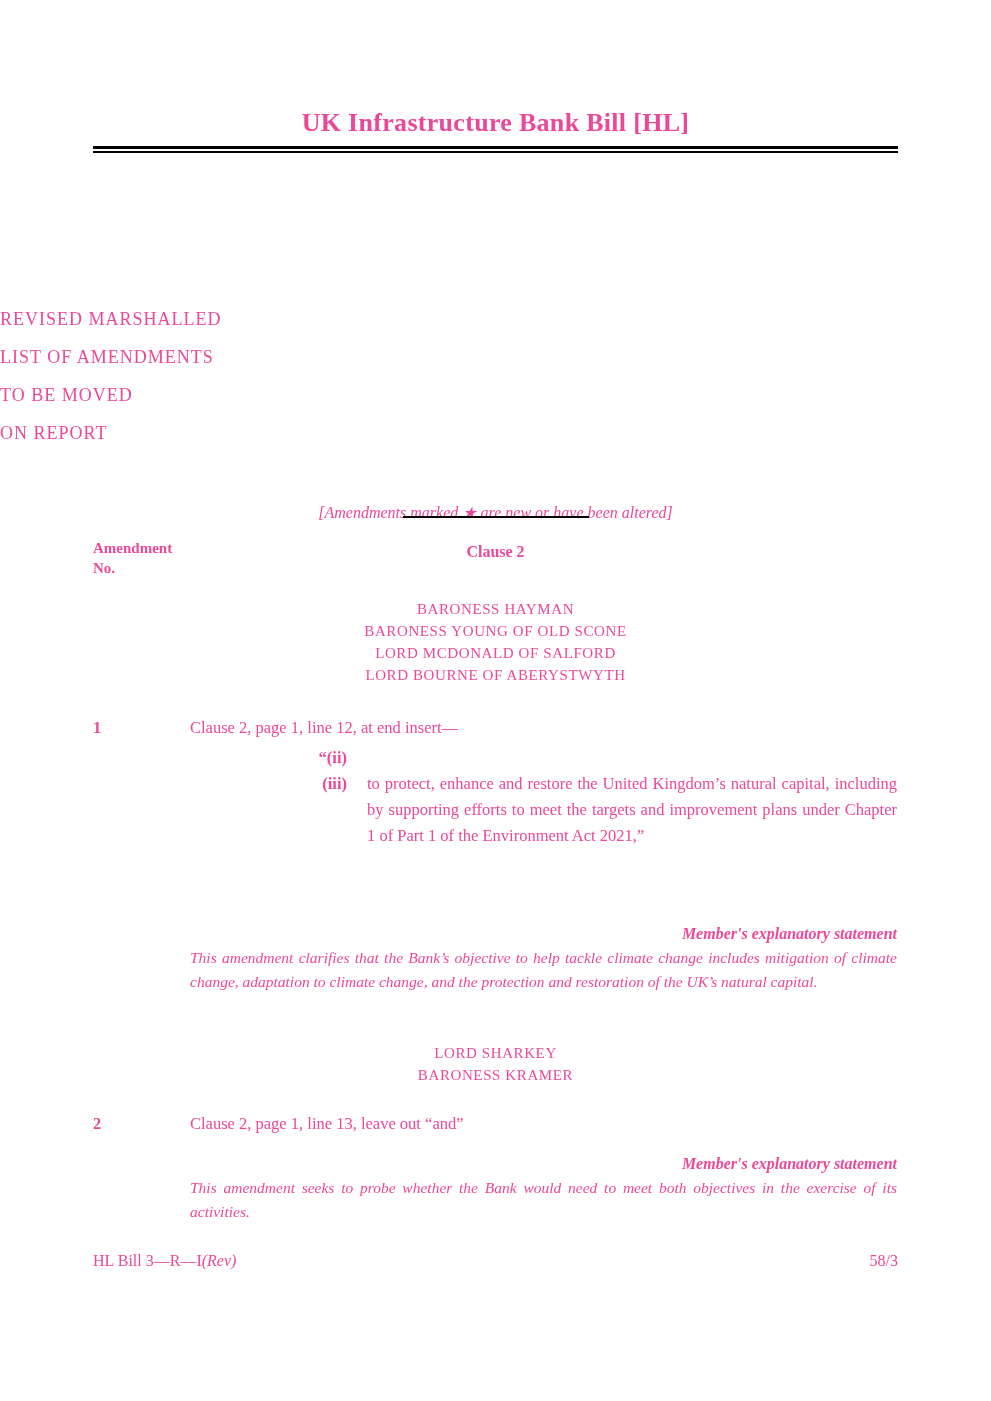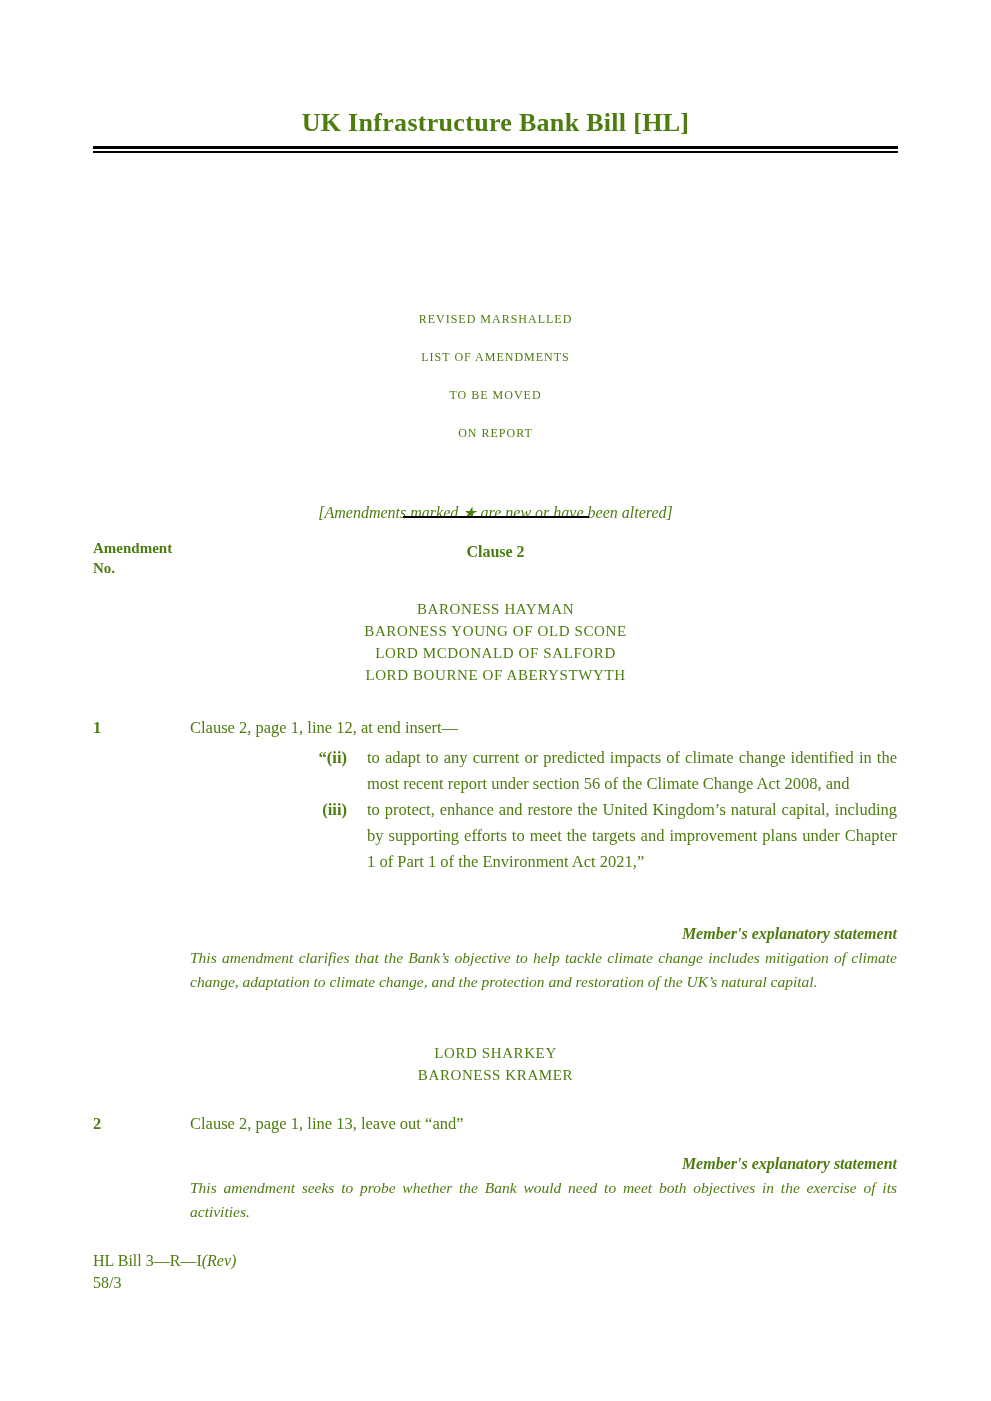"UK Infrastructure Bank Bill [HL]" .page { color: #4d7c0f -> #ec4899 }
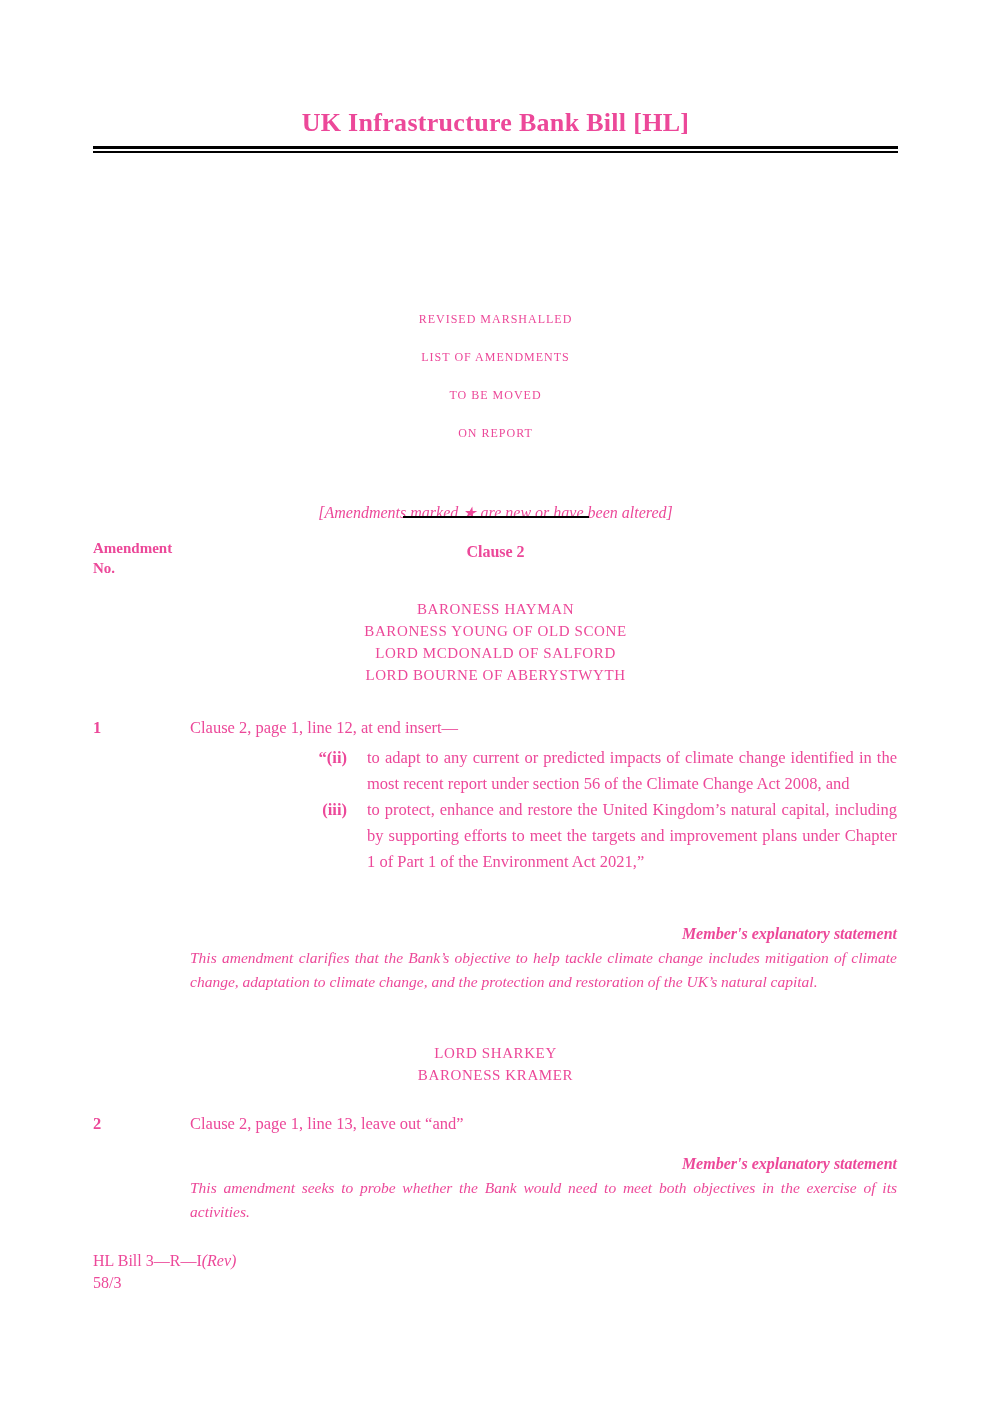"REVISED MARSHALLED" .front-matter { font-size: 12px -> 18px; text-align: center -> left }
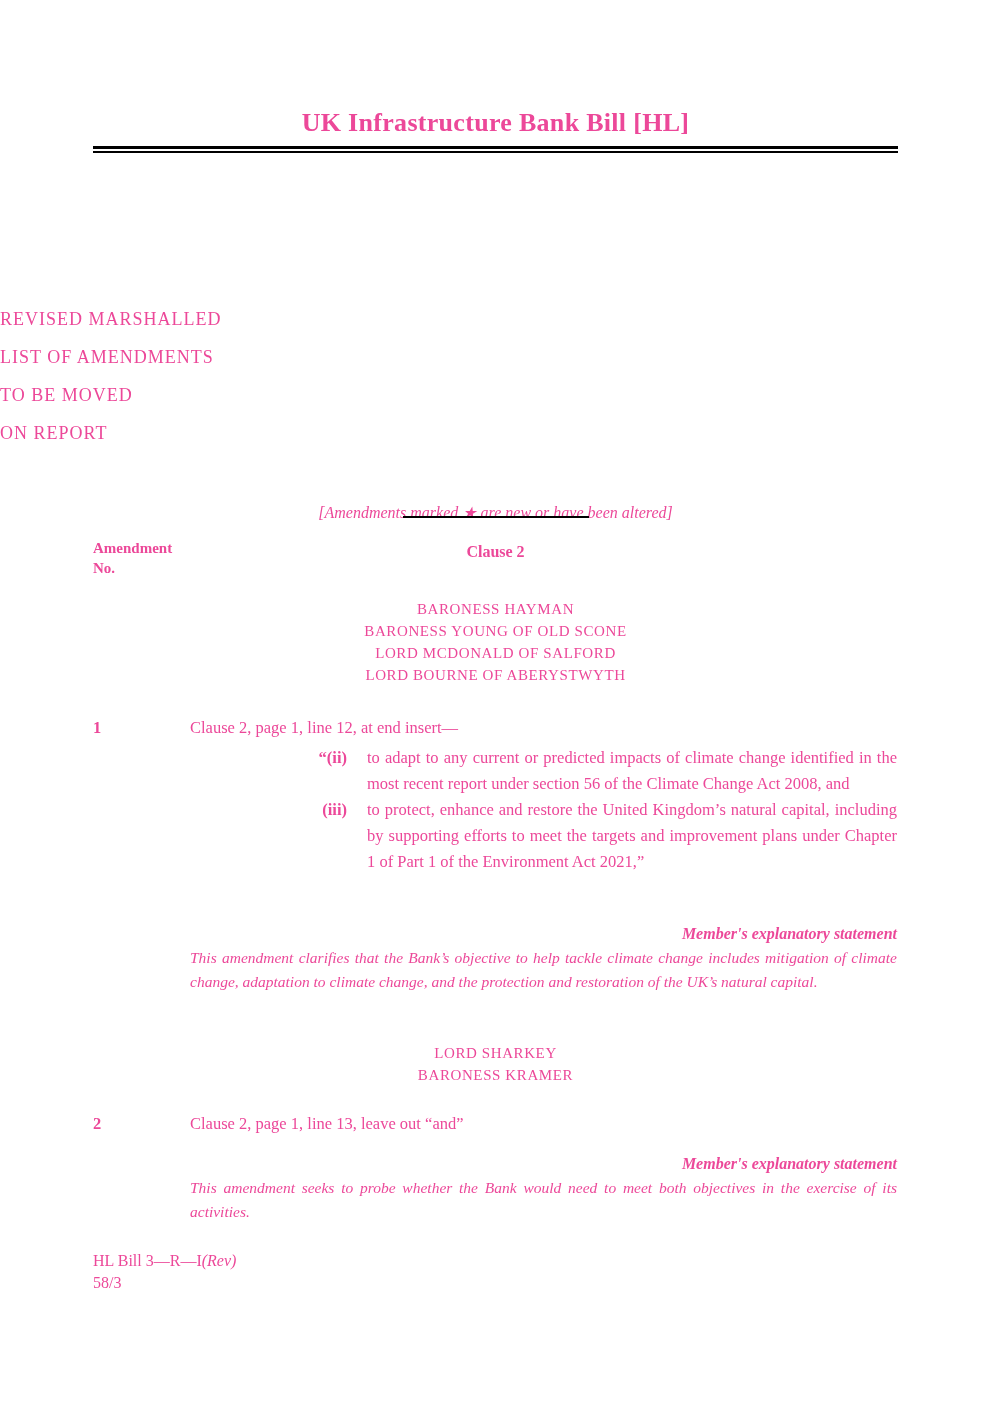"to adapt to any current" div.subitem-text { html: <div>to adapt to any current or predicted impacts of climate change identified in the most recent report under section 56 of the Climate Change Act 2008, and</div> -> none }
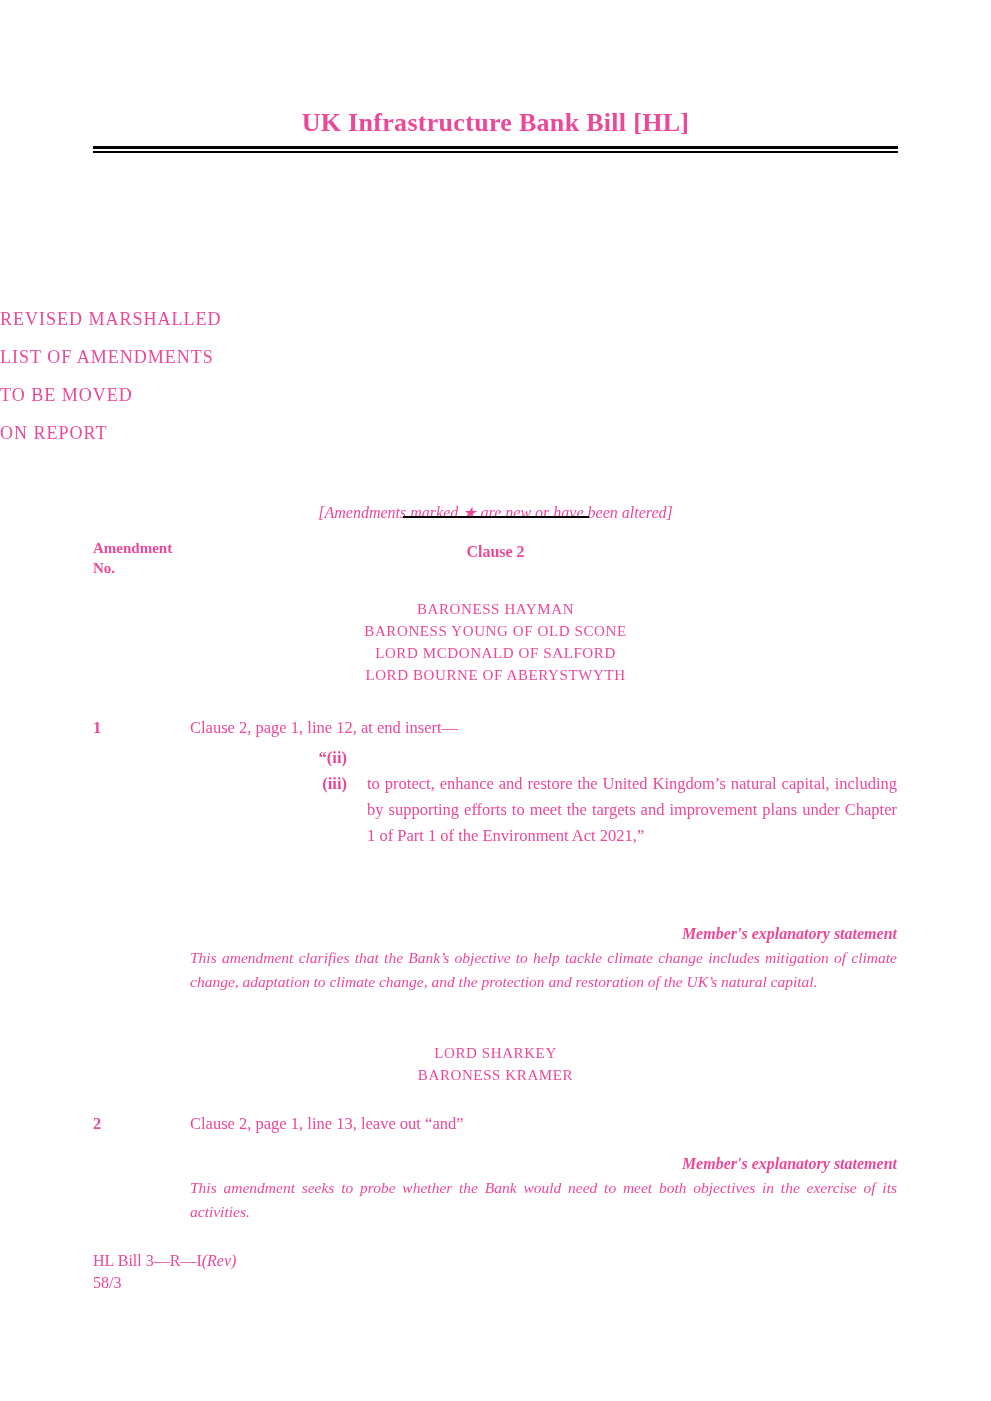"HL Bill 3—R—I(Rev)" .footer { flex-direction: column -> none }
